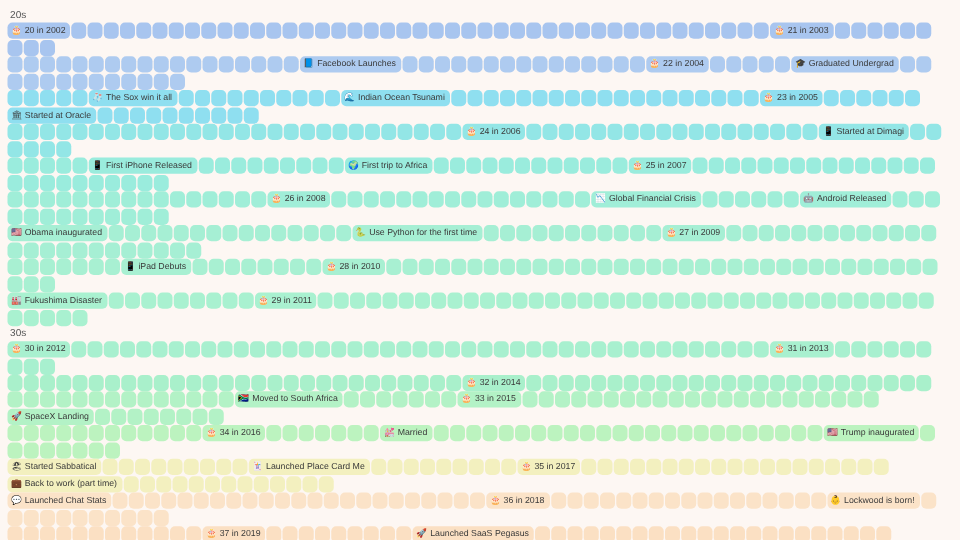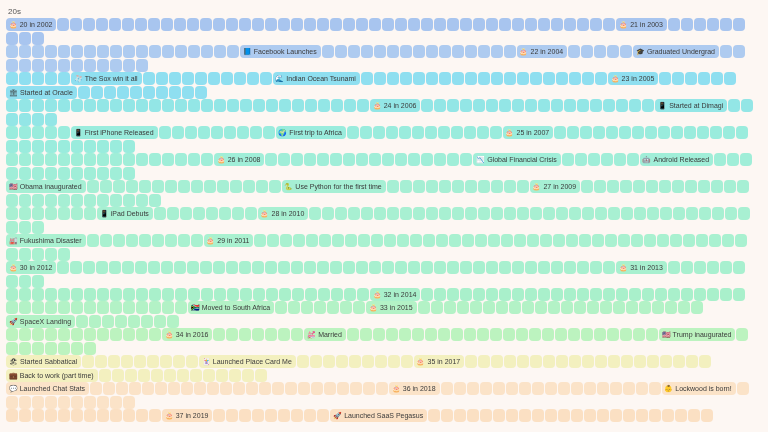"30s" div.decade-label { html: none -> <div>30s</div> }
